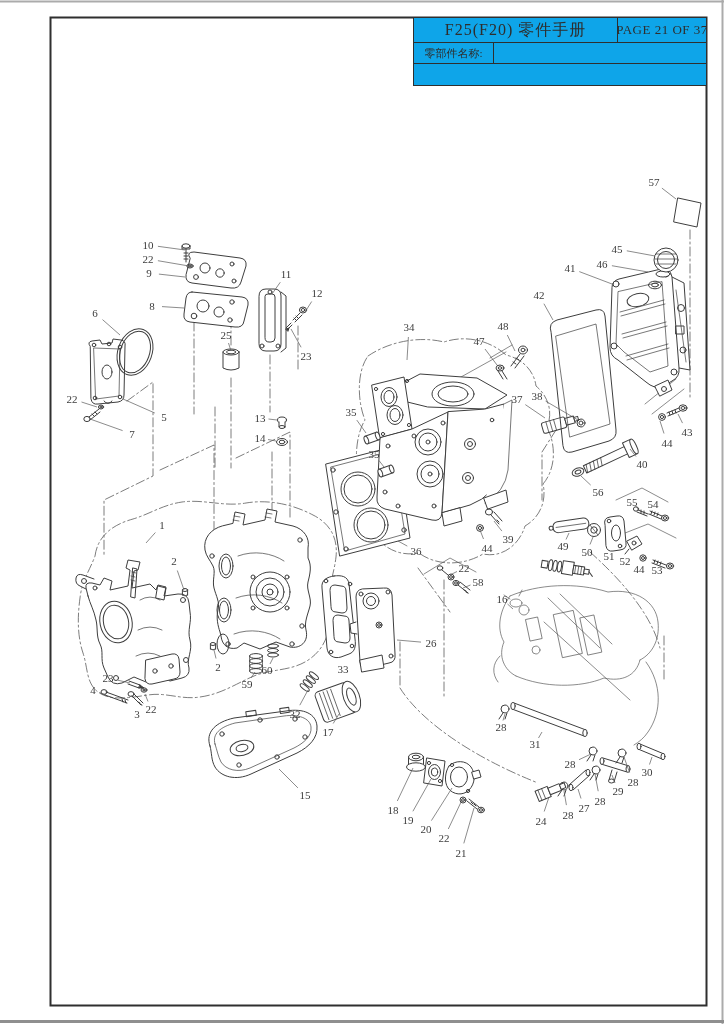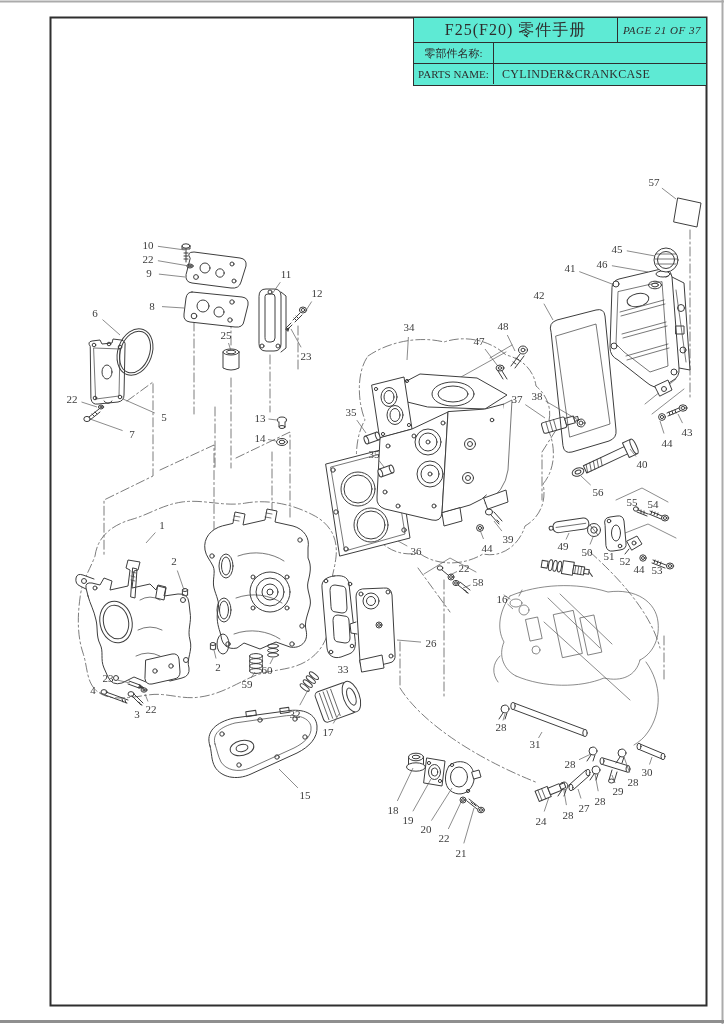"F25(F20) 零件手册" .hdr { background: #5eead4 -> #0ea5e9 }
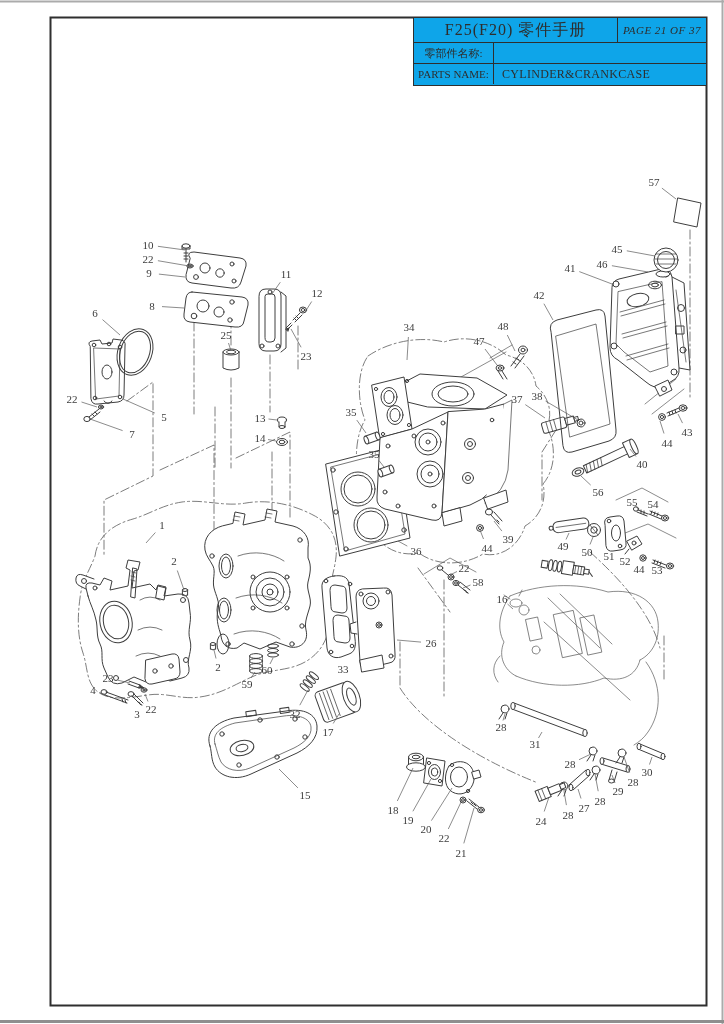"PAGE 21 OF 37" .pageno-c { font-size: 11px -> 13px; font-style: italic -> none }
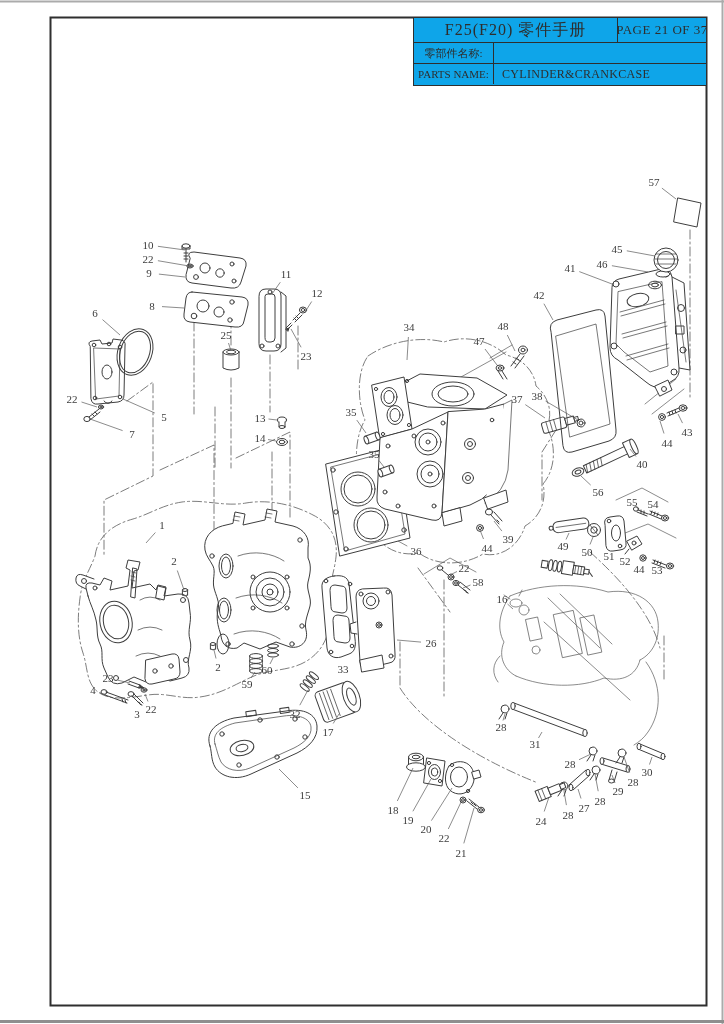"PARTS NAME:" div.r3 { html: <div> <div>PARTS NAME:</div> <div>CYLINDER&amp;CRANKCASE</div> </div> -> none }
